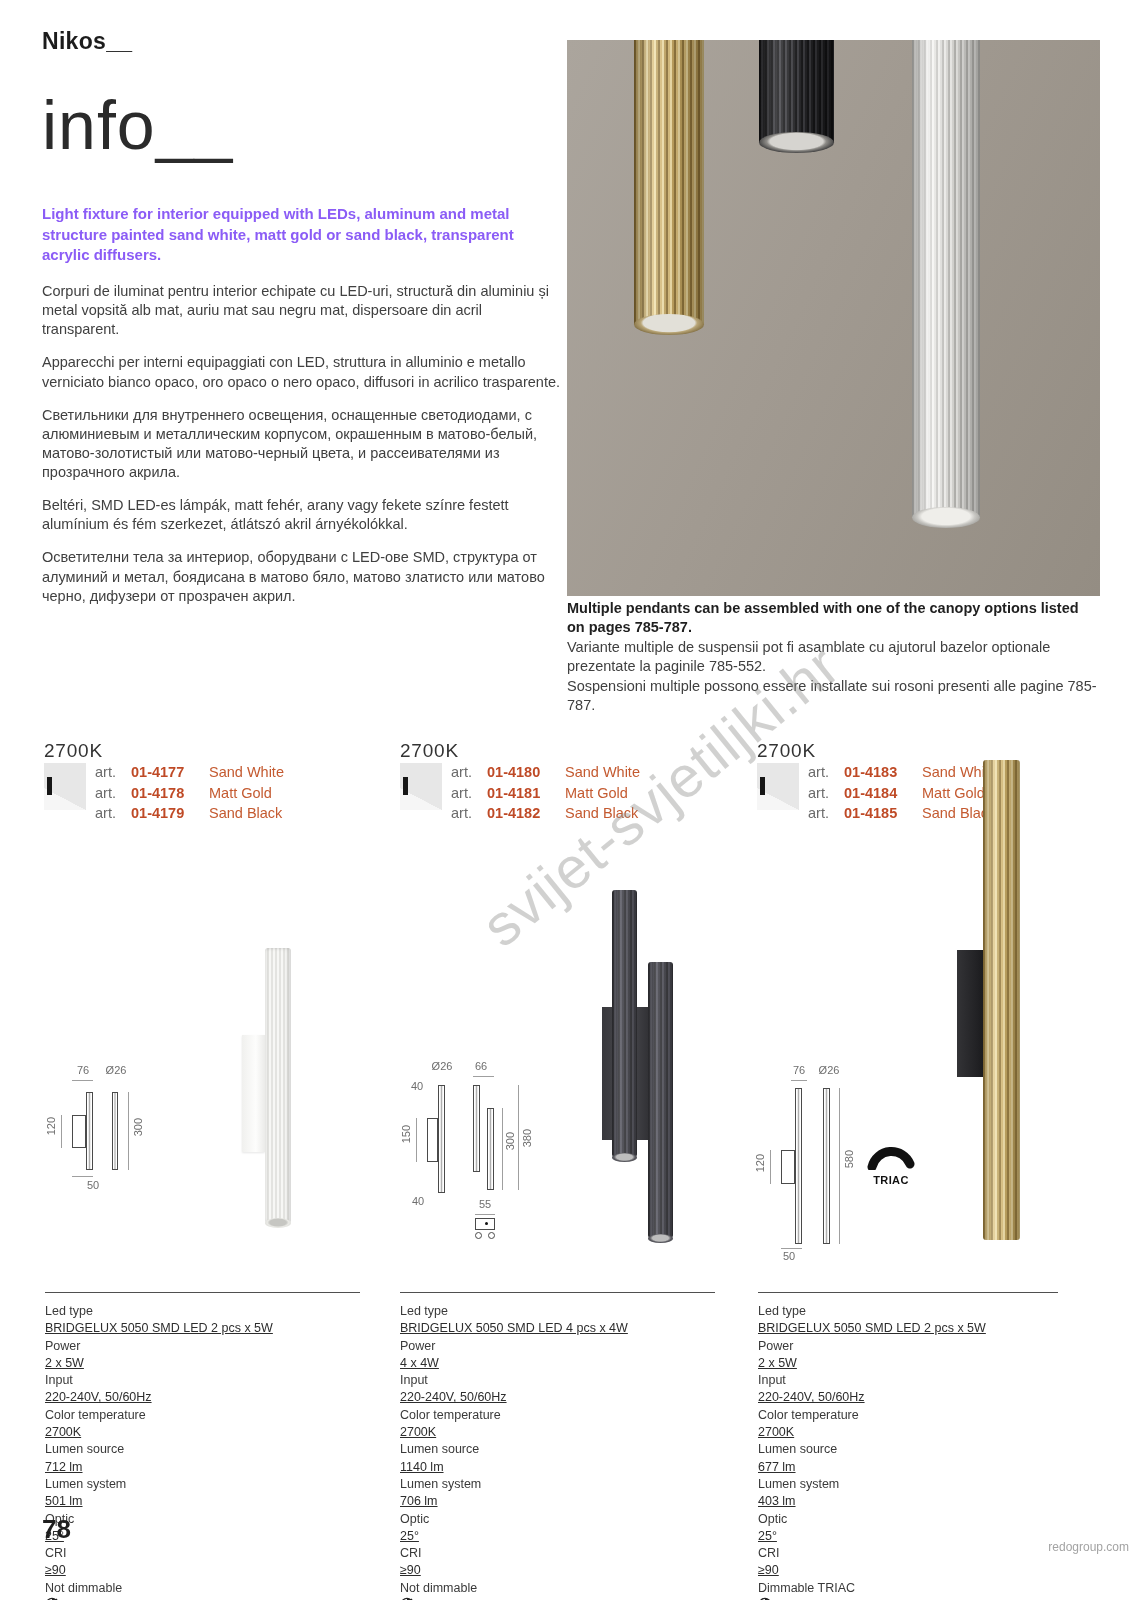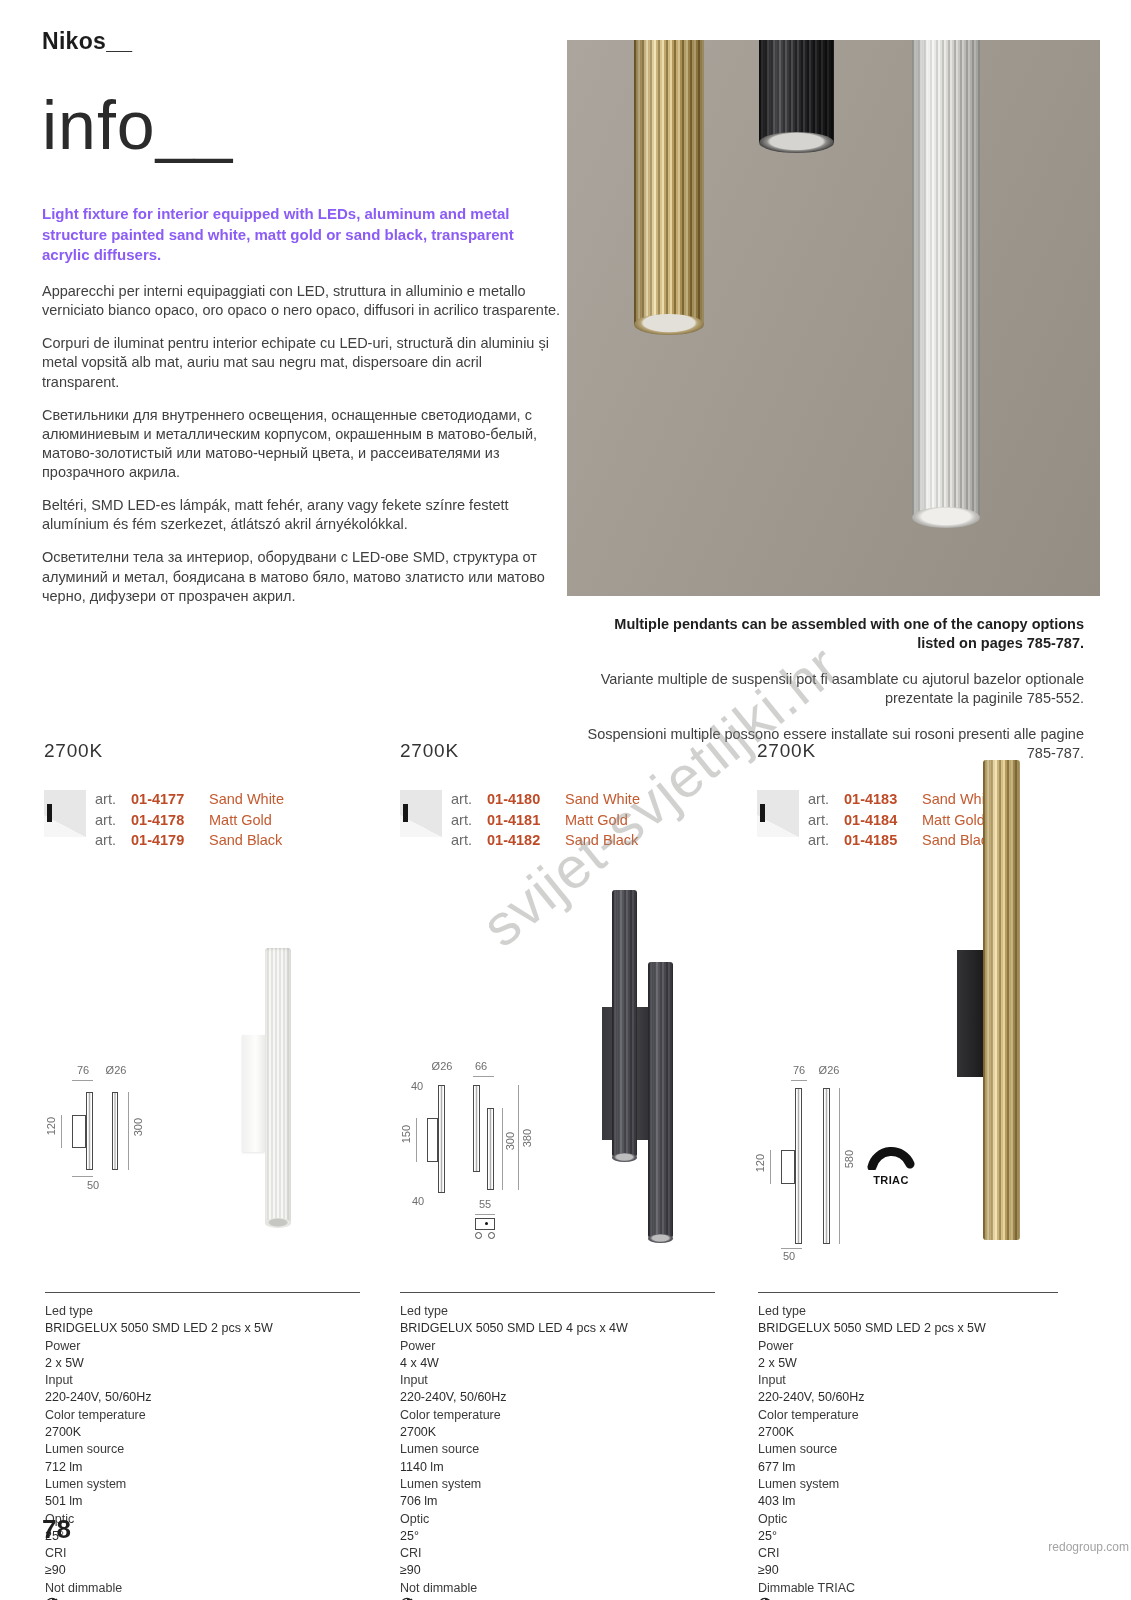"Apparecchi per interni equipaggiati con" p { order: before "Corpuri de iluminat pentru interior" -> after "Corpuri de iluminat pentru interior" }
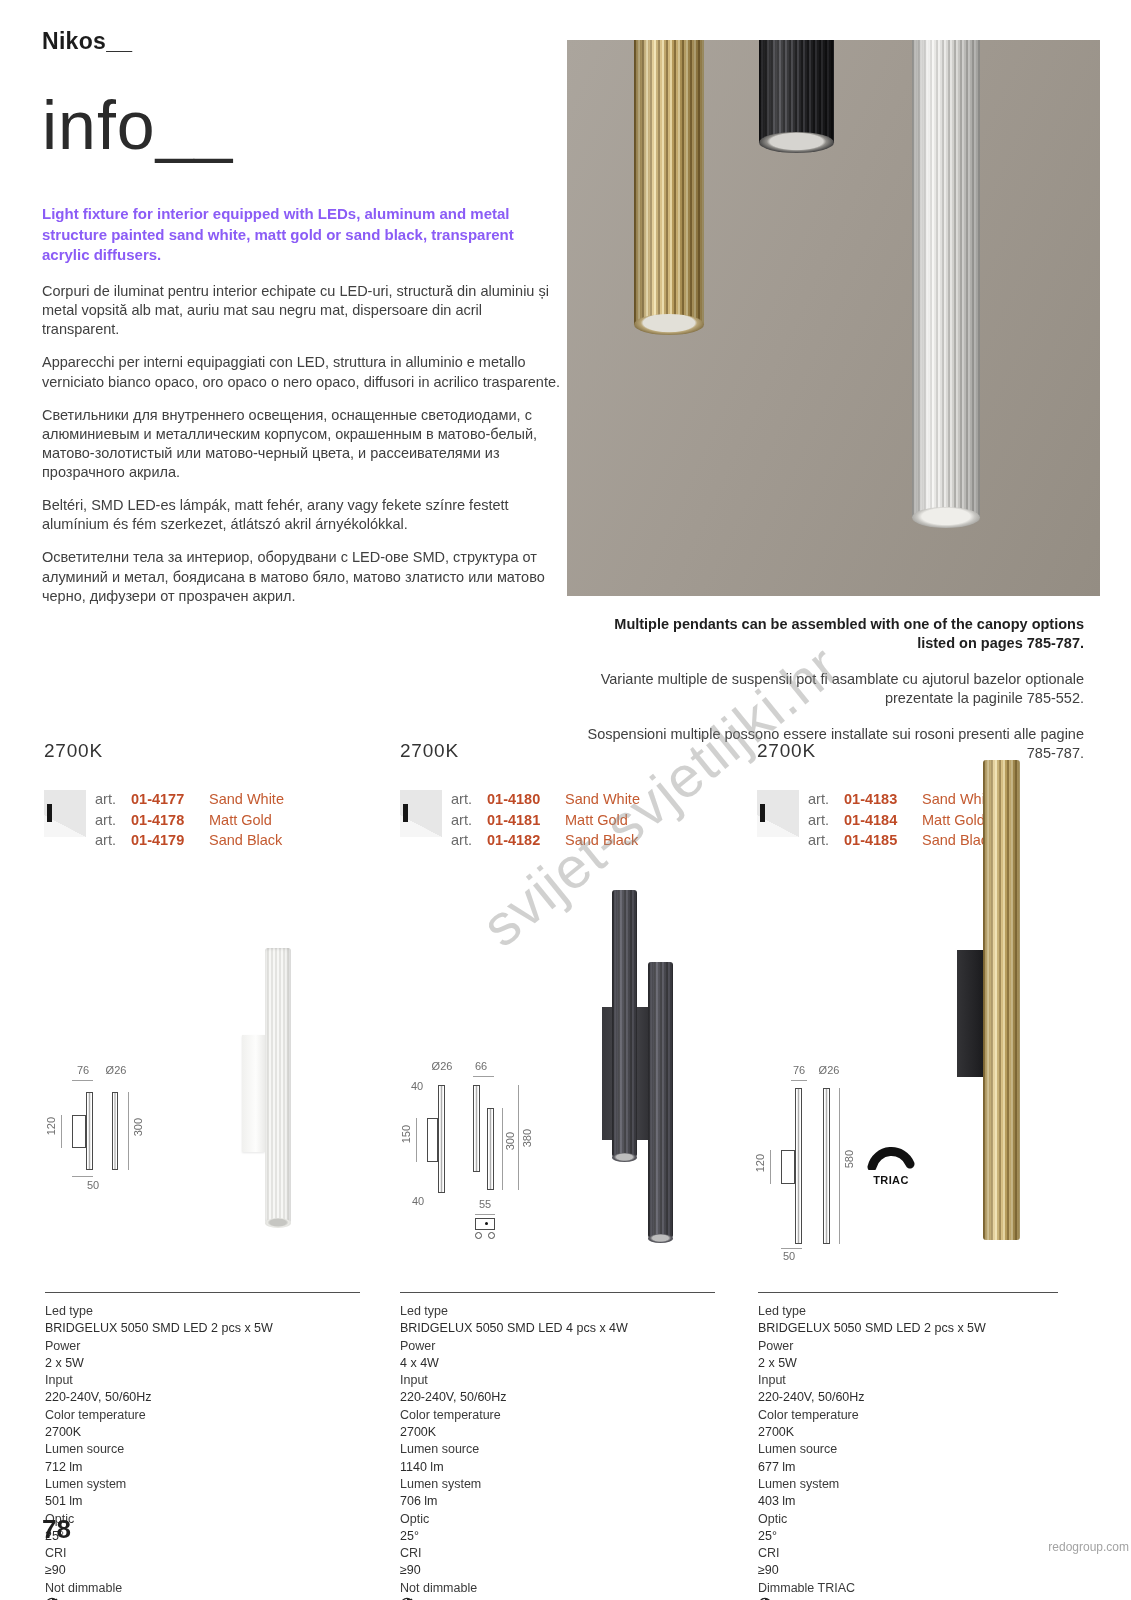"Multiple pendants can be assembled" .caption p { margin: 16px -> 0; text-align: right -> none }
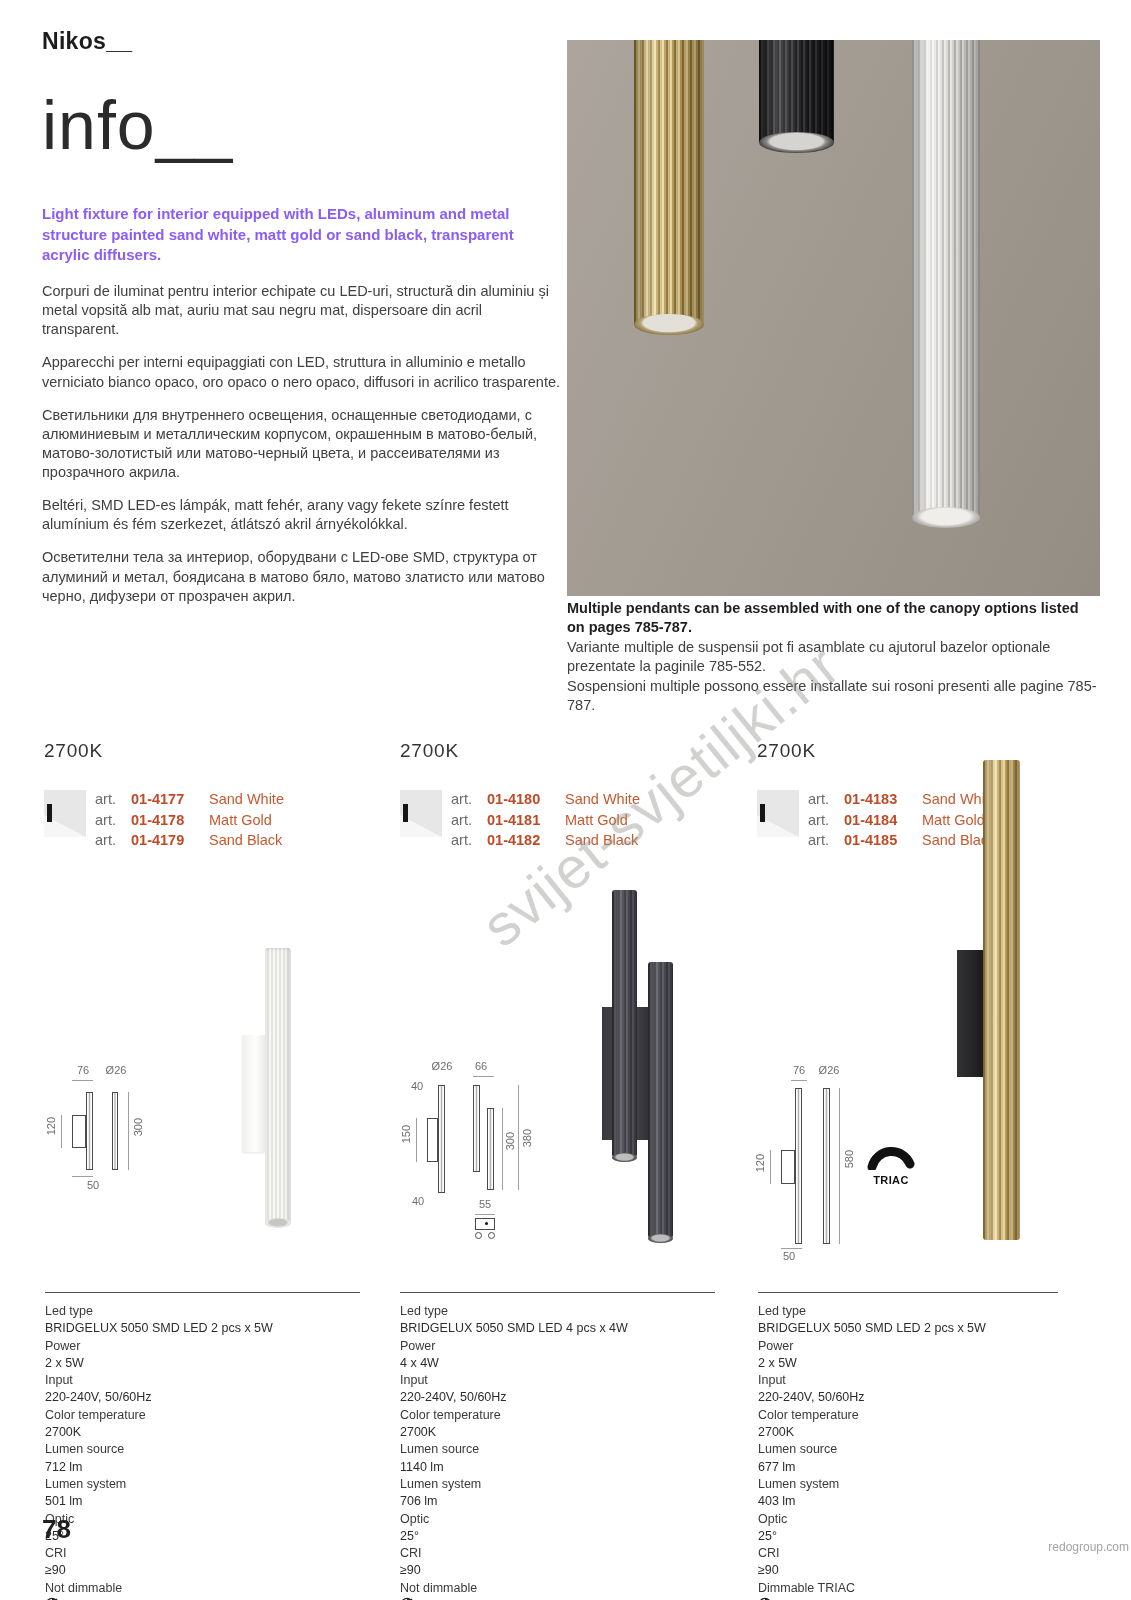"art." .variants-row { margin-top: 28px -> 1px }
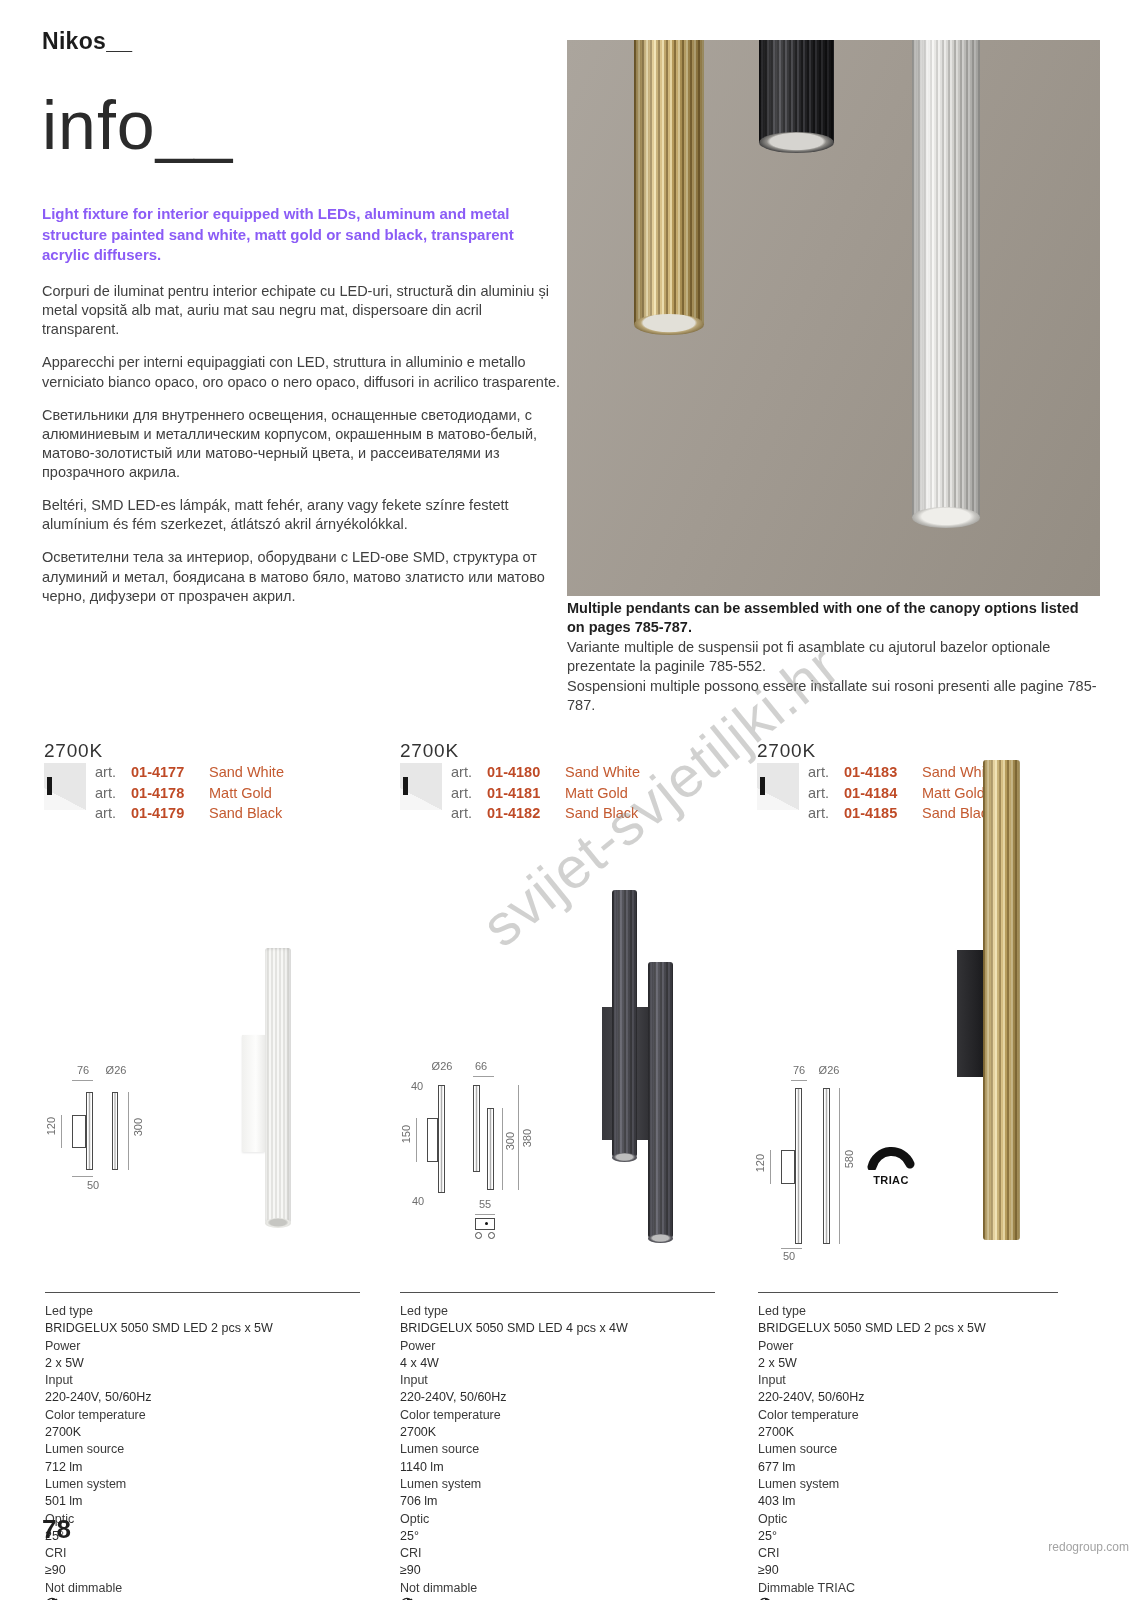"BRIDGELUX 5050 SMD LED 2" .spec-value { text-decoration: none -> underline }
